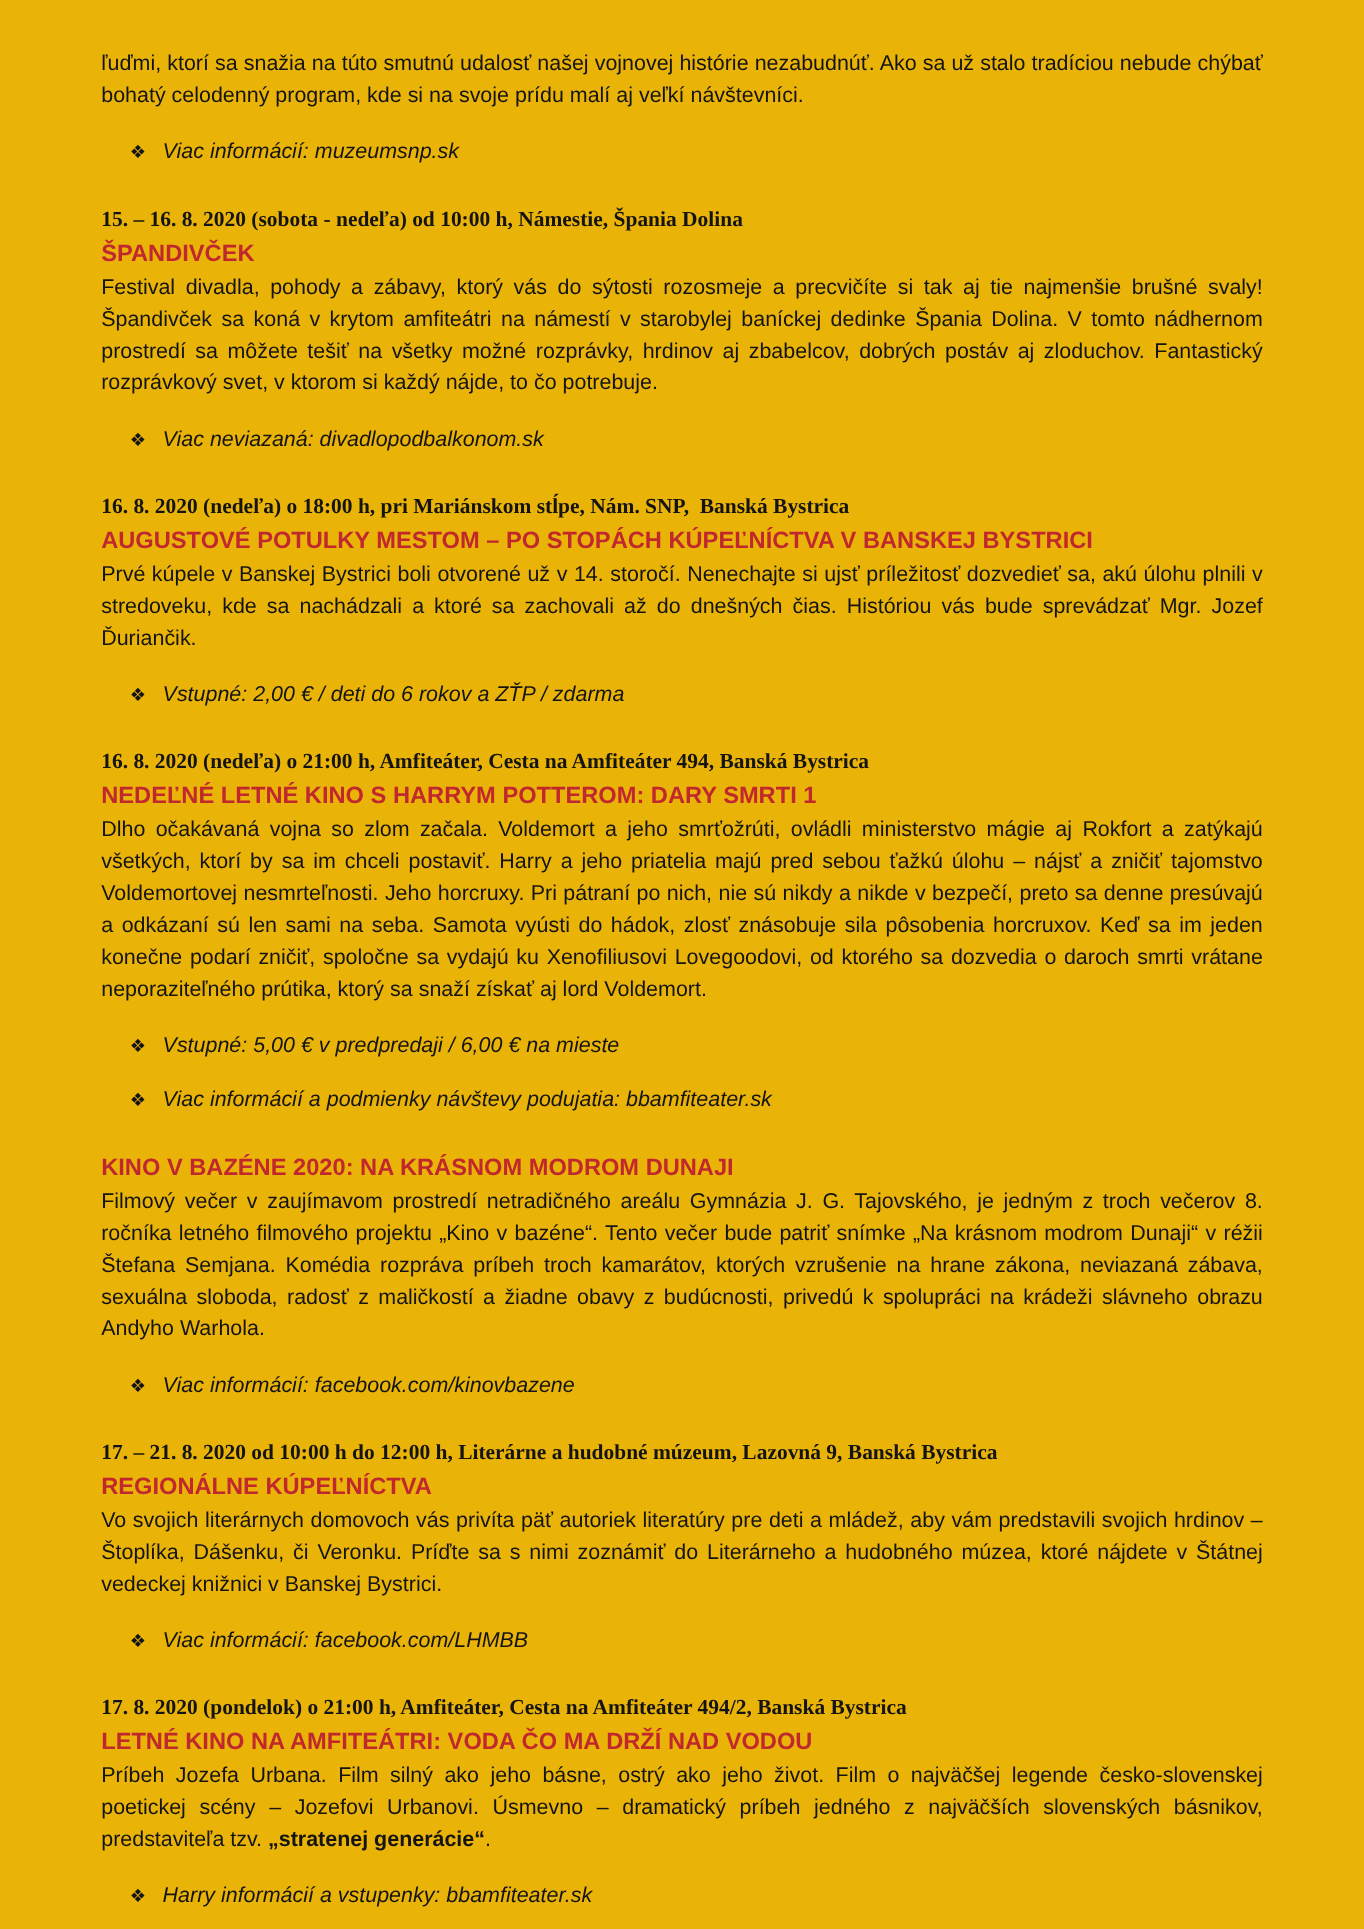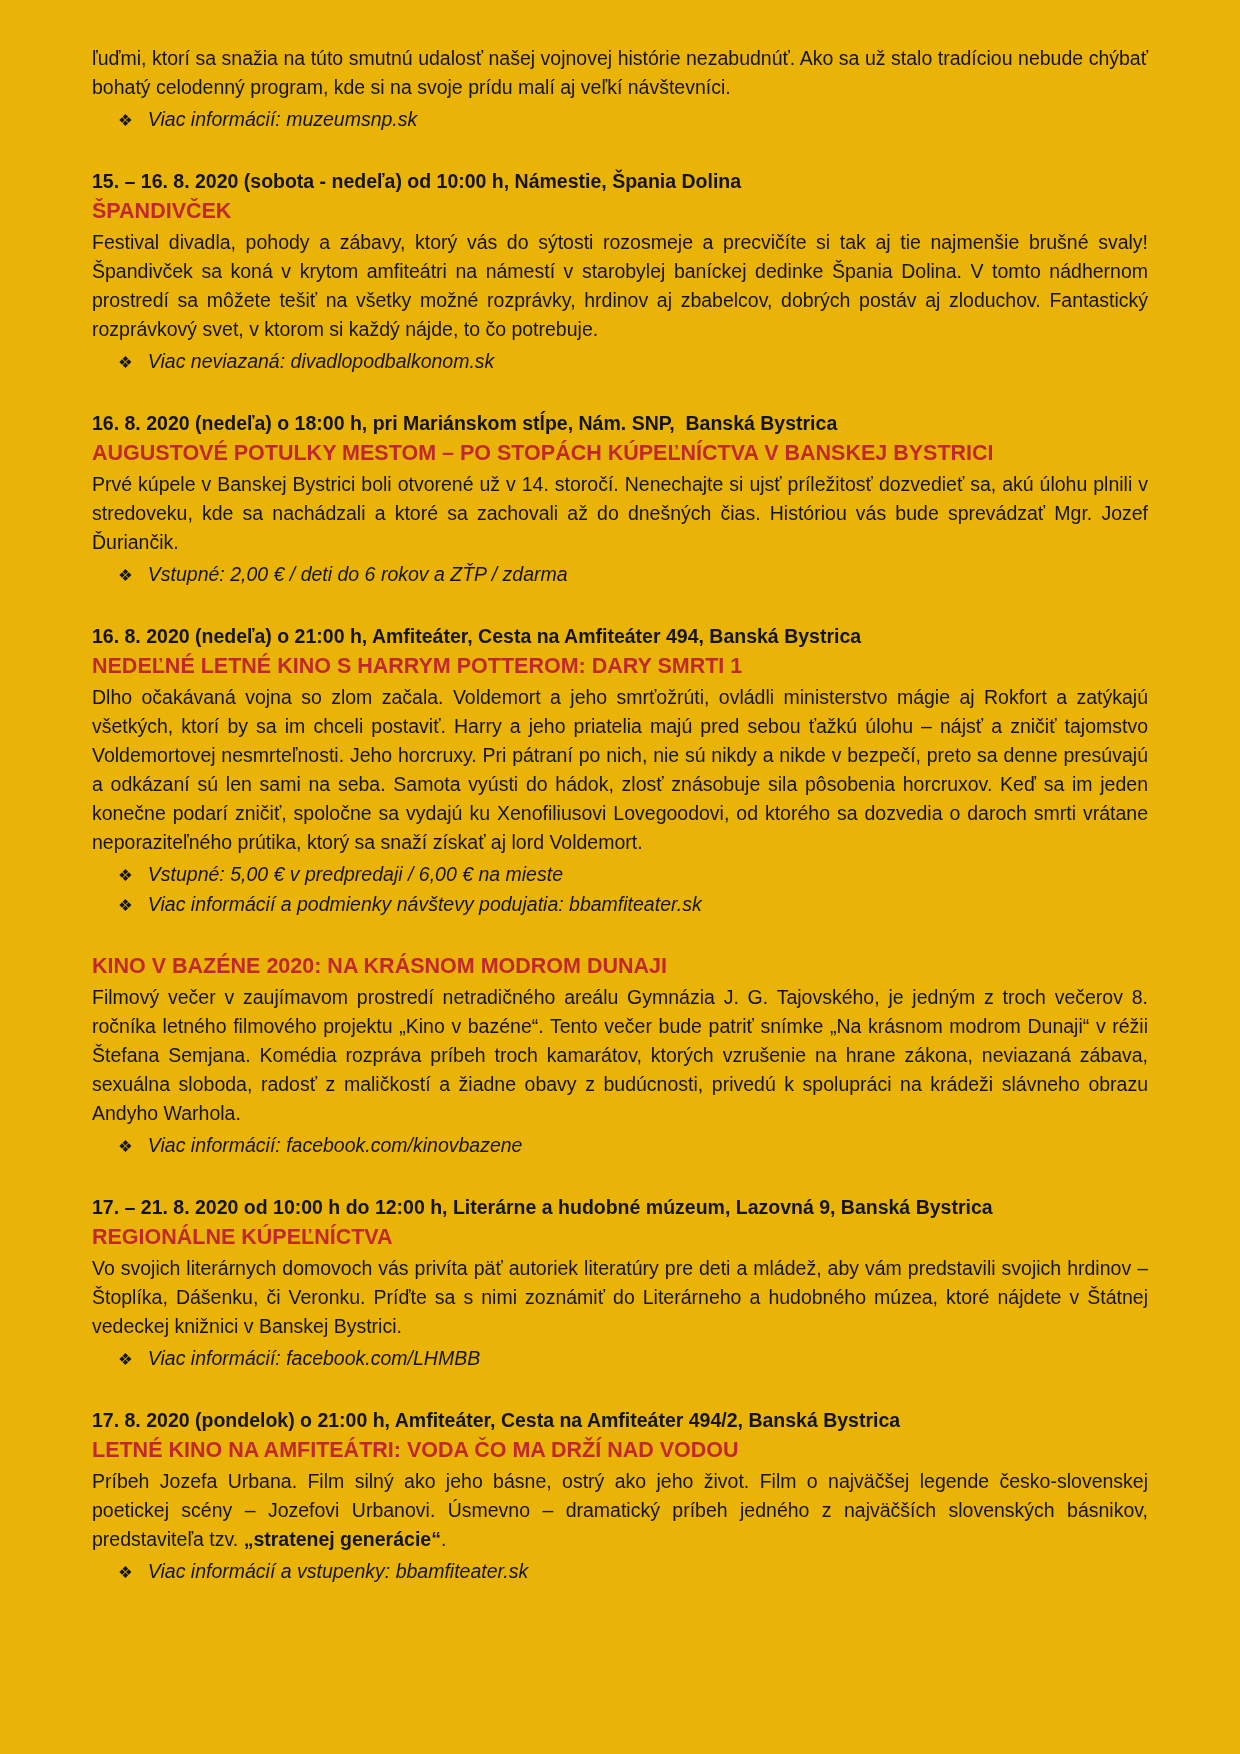"Viac informácií: muzeumsnp.sk" .bullet-text { margin-top: none -> 19px }
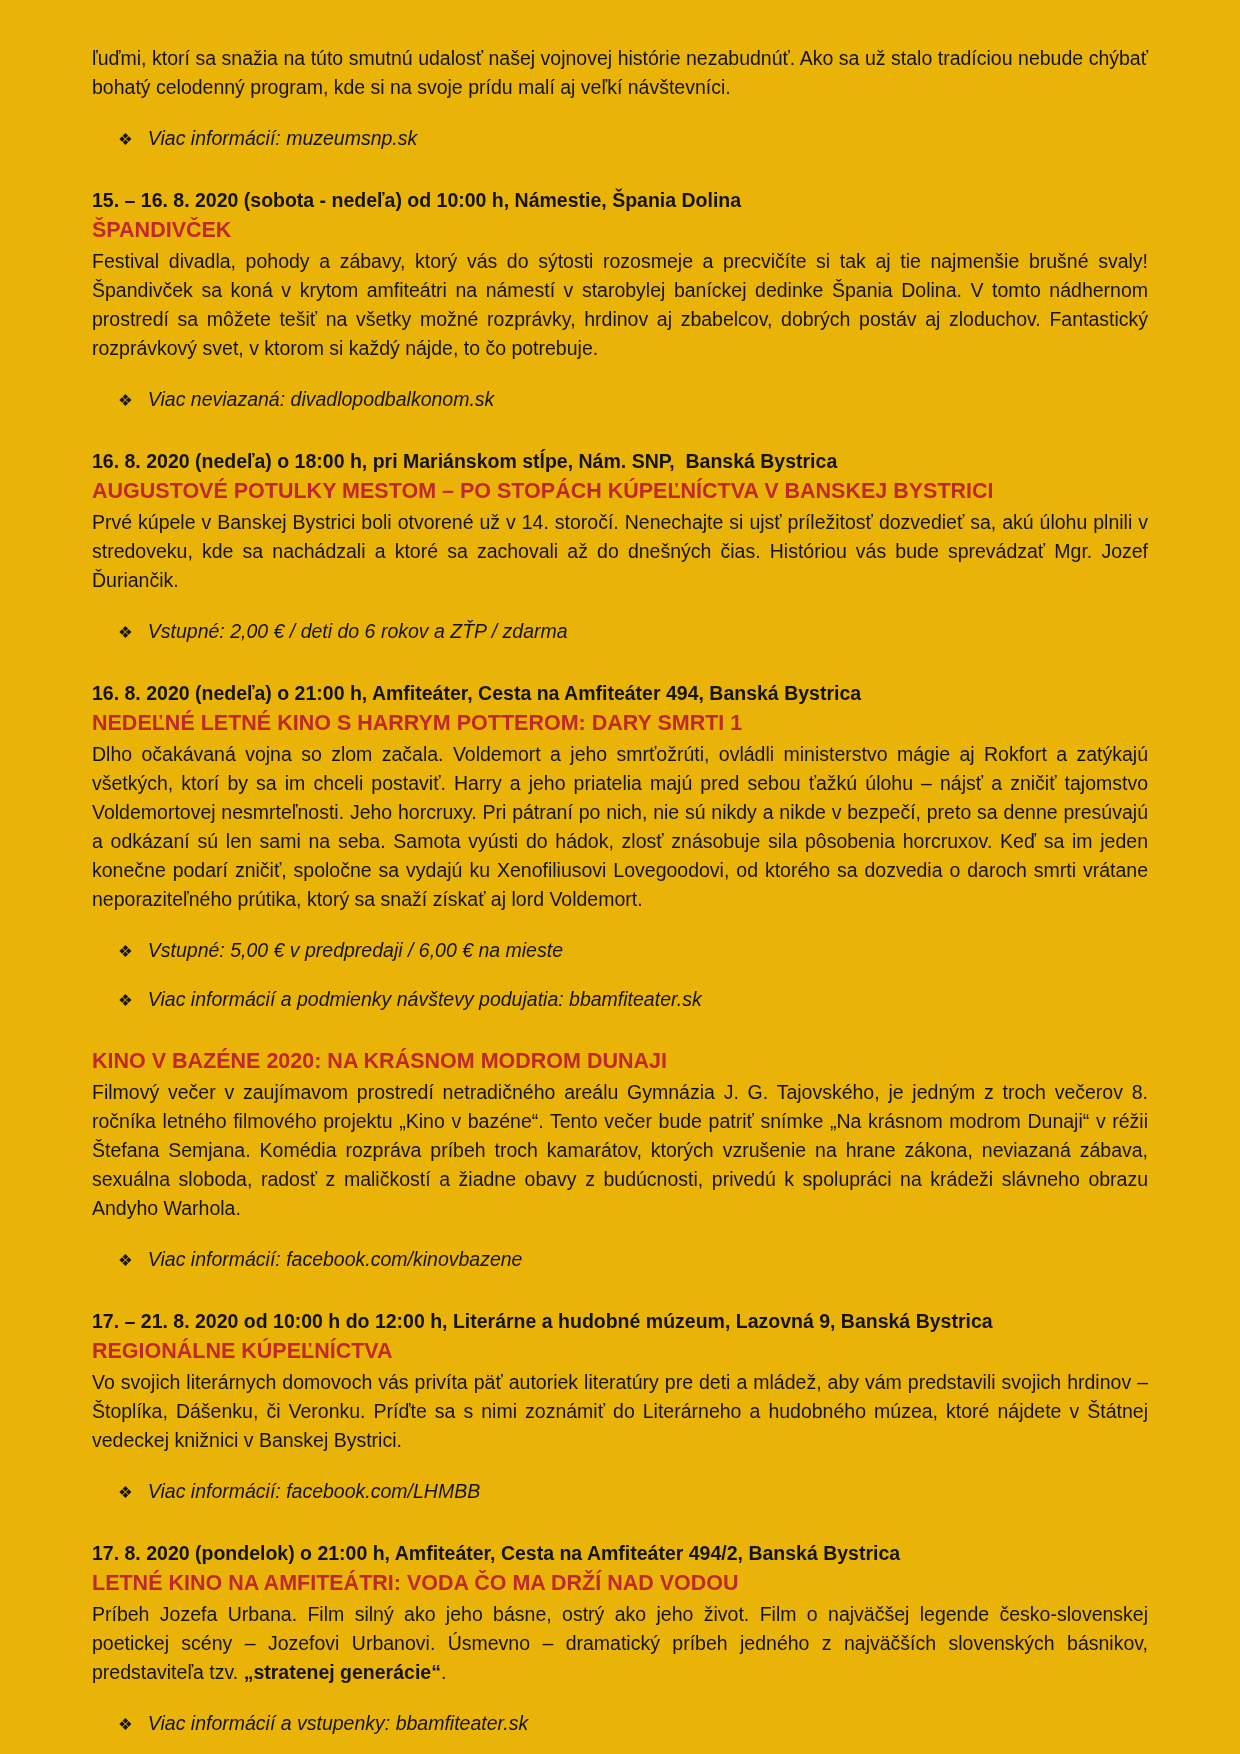"15. – 16. 8. 2020" h2.event-header { font-family: none -> Liberation Serif, serif }
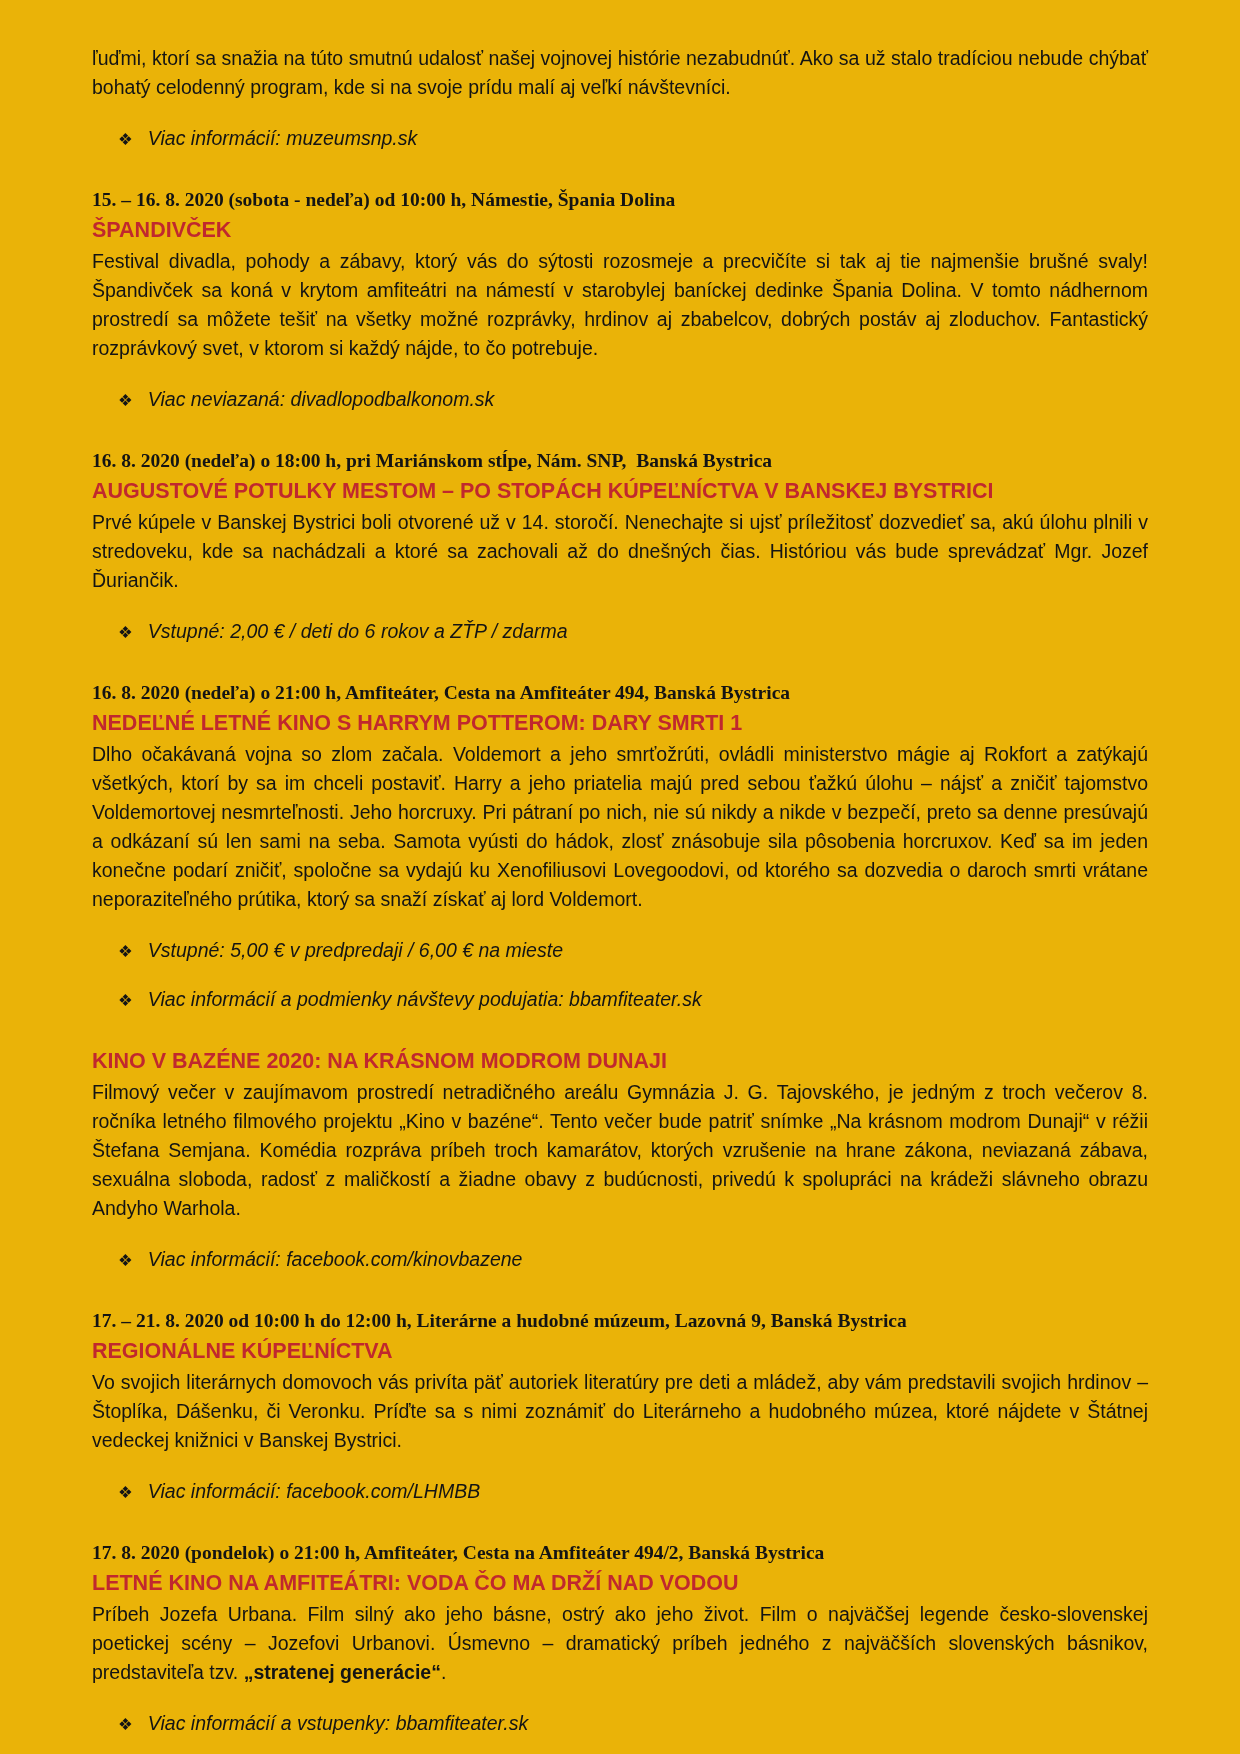"Viac informácií a vstupenky:" span.bullet-text { text: Viac -> Harry }
